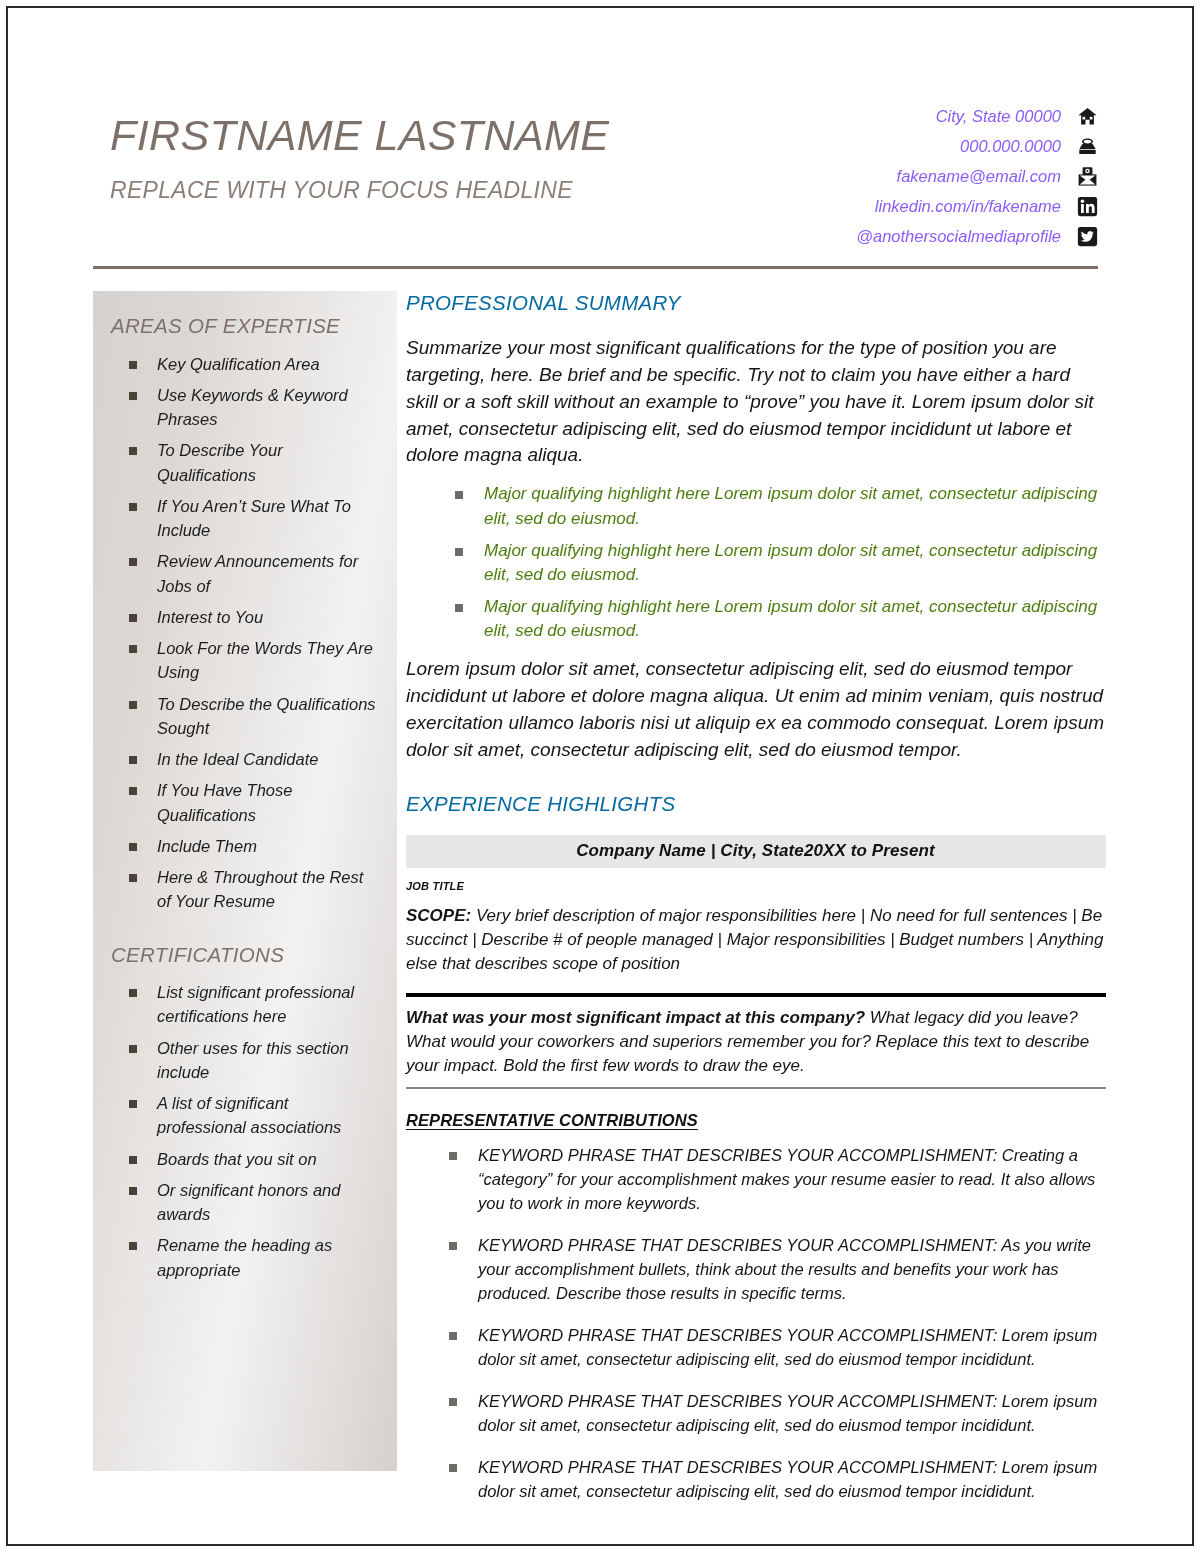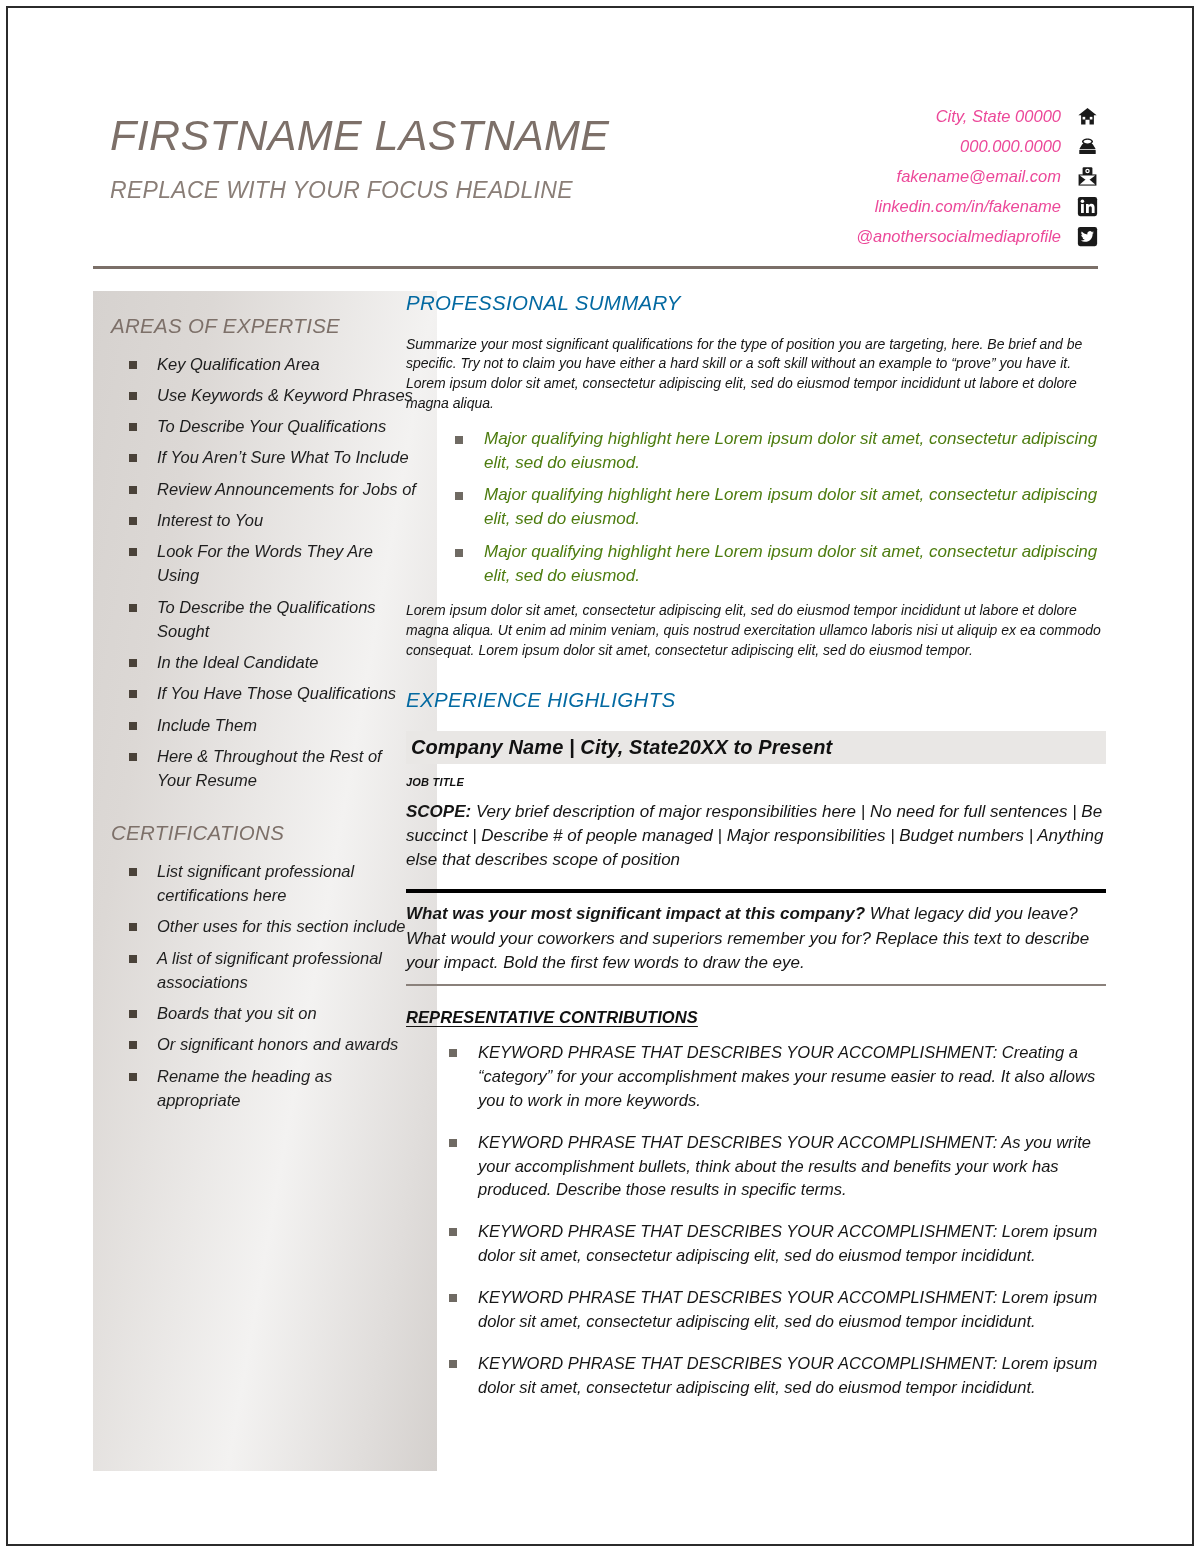"City, State 00000" .contact-text { color: #ec4899 -> #8b5cf6 }
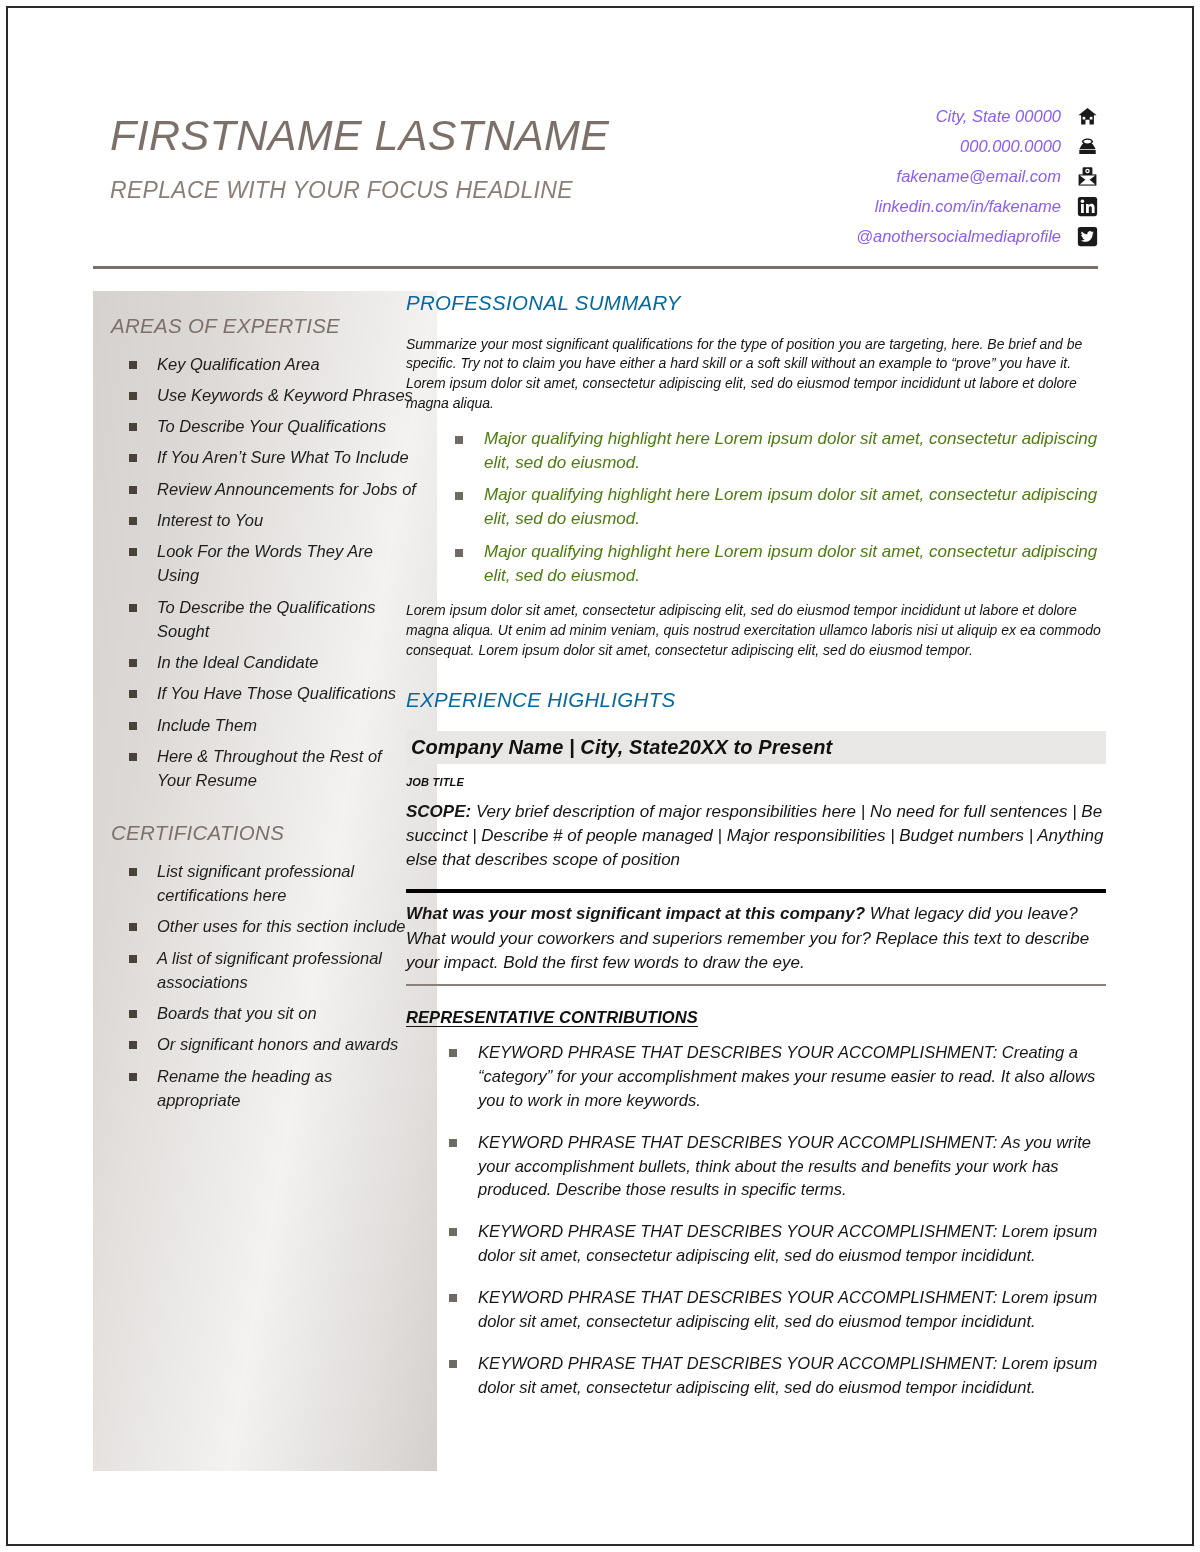"AREAS OF EXPERTISE" .sidebar { width: 344px -> 304px }
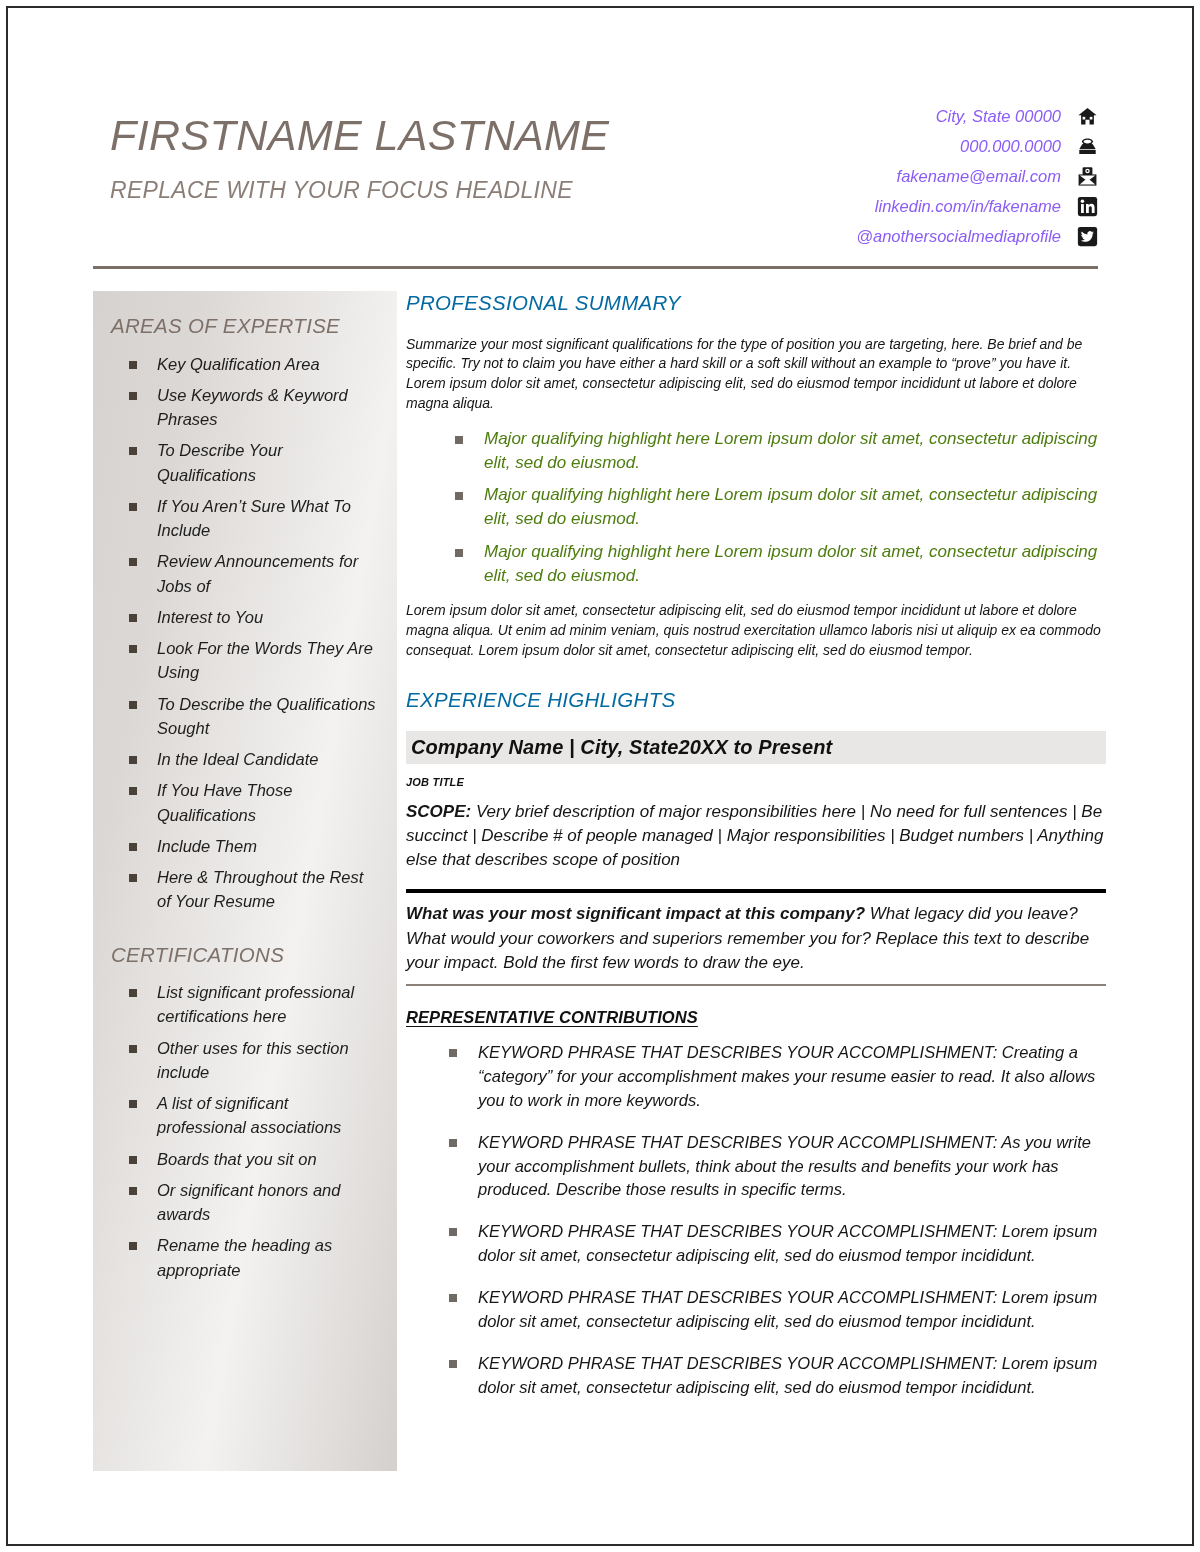"Summarize your most significant" .body-para { font-size: 14px -> 19px }
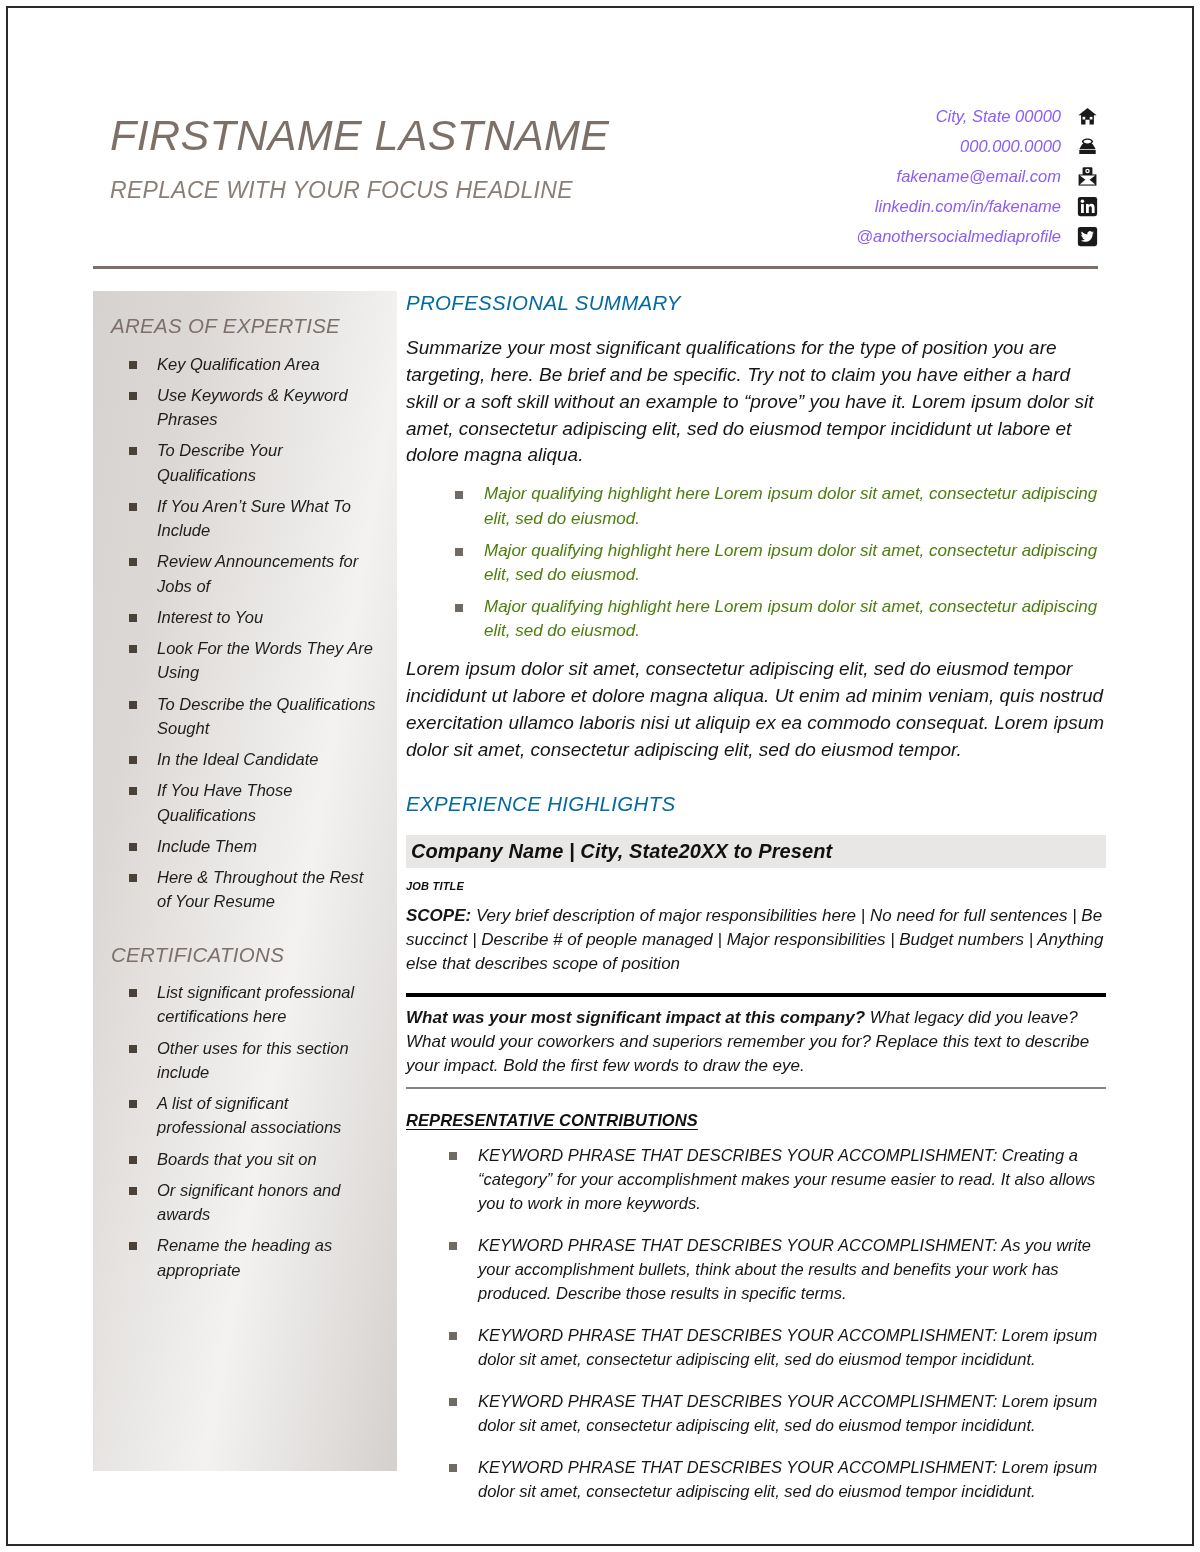"Company Name | City, State" .company-bar { font-size: 20px -> 17px; justify-content: flex-start -> center }
